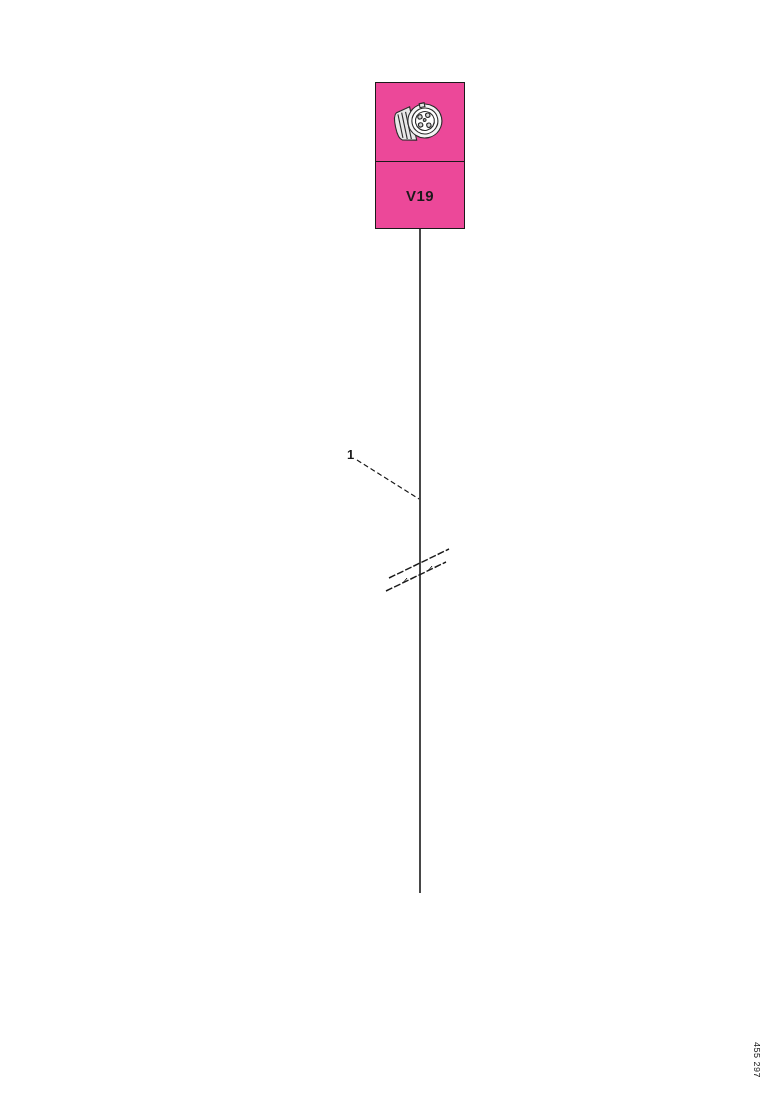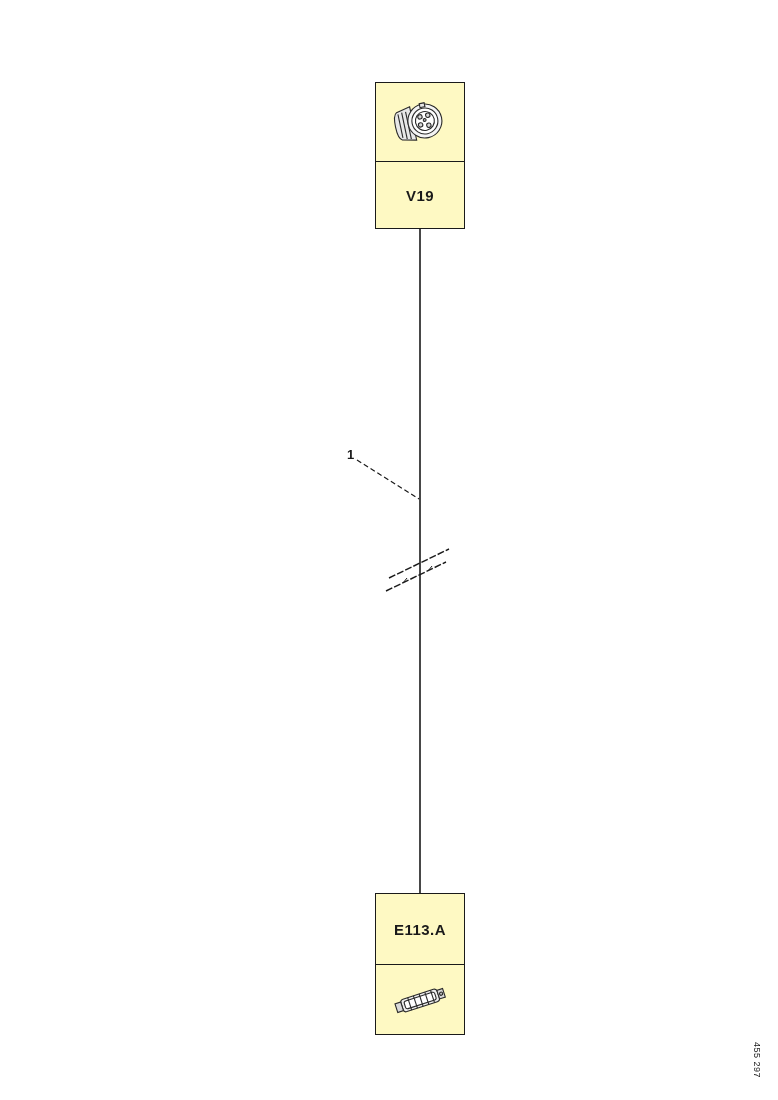"V19" .component-box { background: #fef9c3 -> #ec4899 }
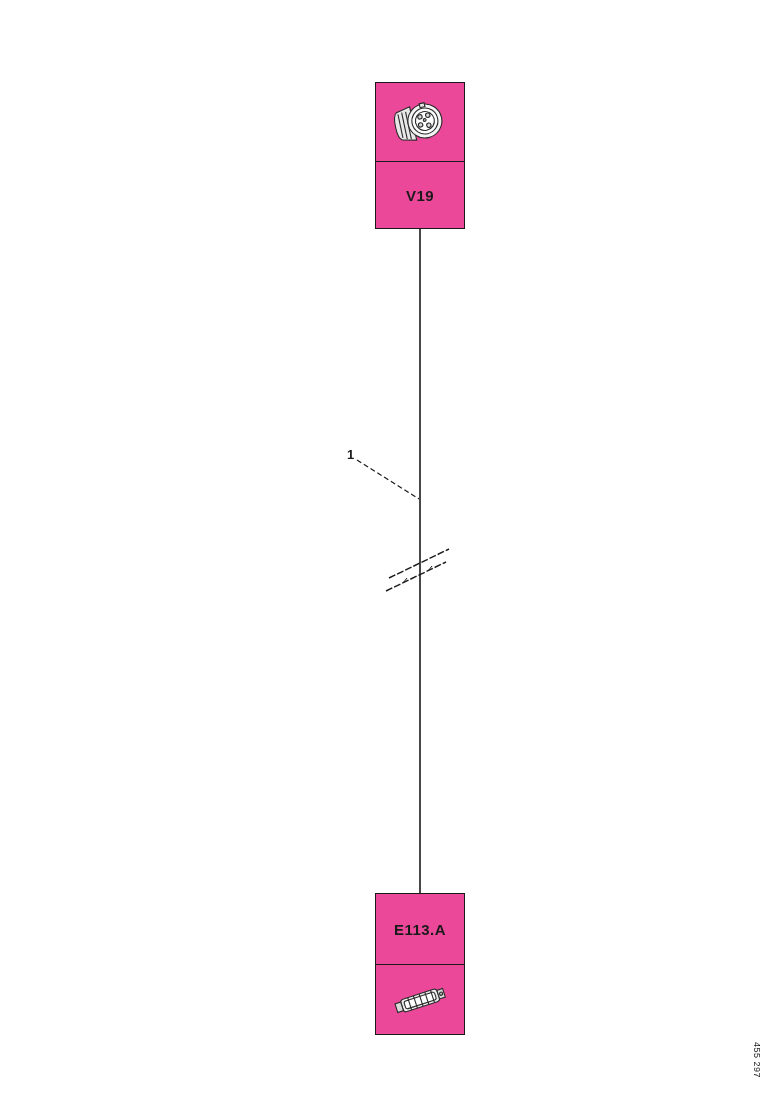"E113.A" div.component-box { html: <div> <div> <span>E113.A</span> </div> <div> <span> <svg> <g> <rect></rect> <rect></rect> <line></line> <line></line> <line></line> <line></line> <line></line> <rect></rect> <rect></rect> <circle></circle> </g> </svg> </span> </div> </div> -> none }
